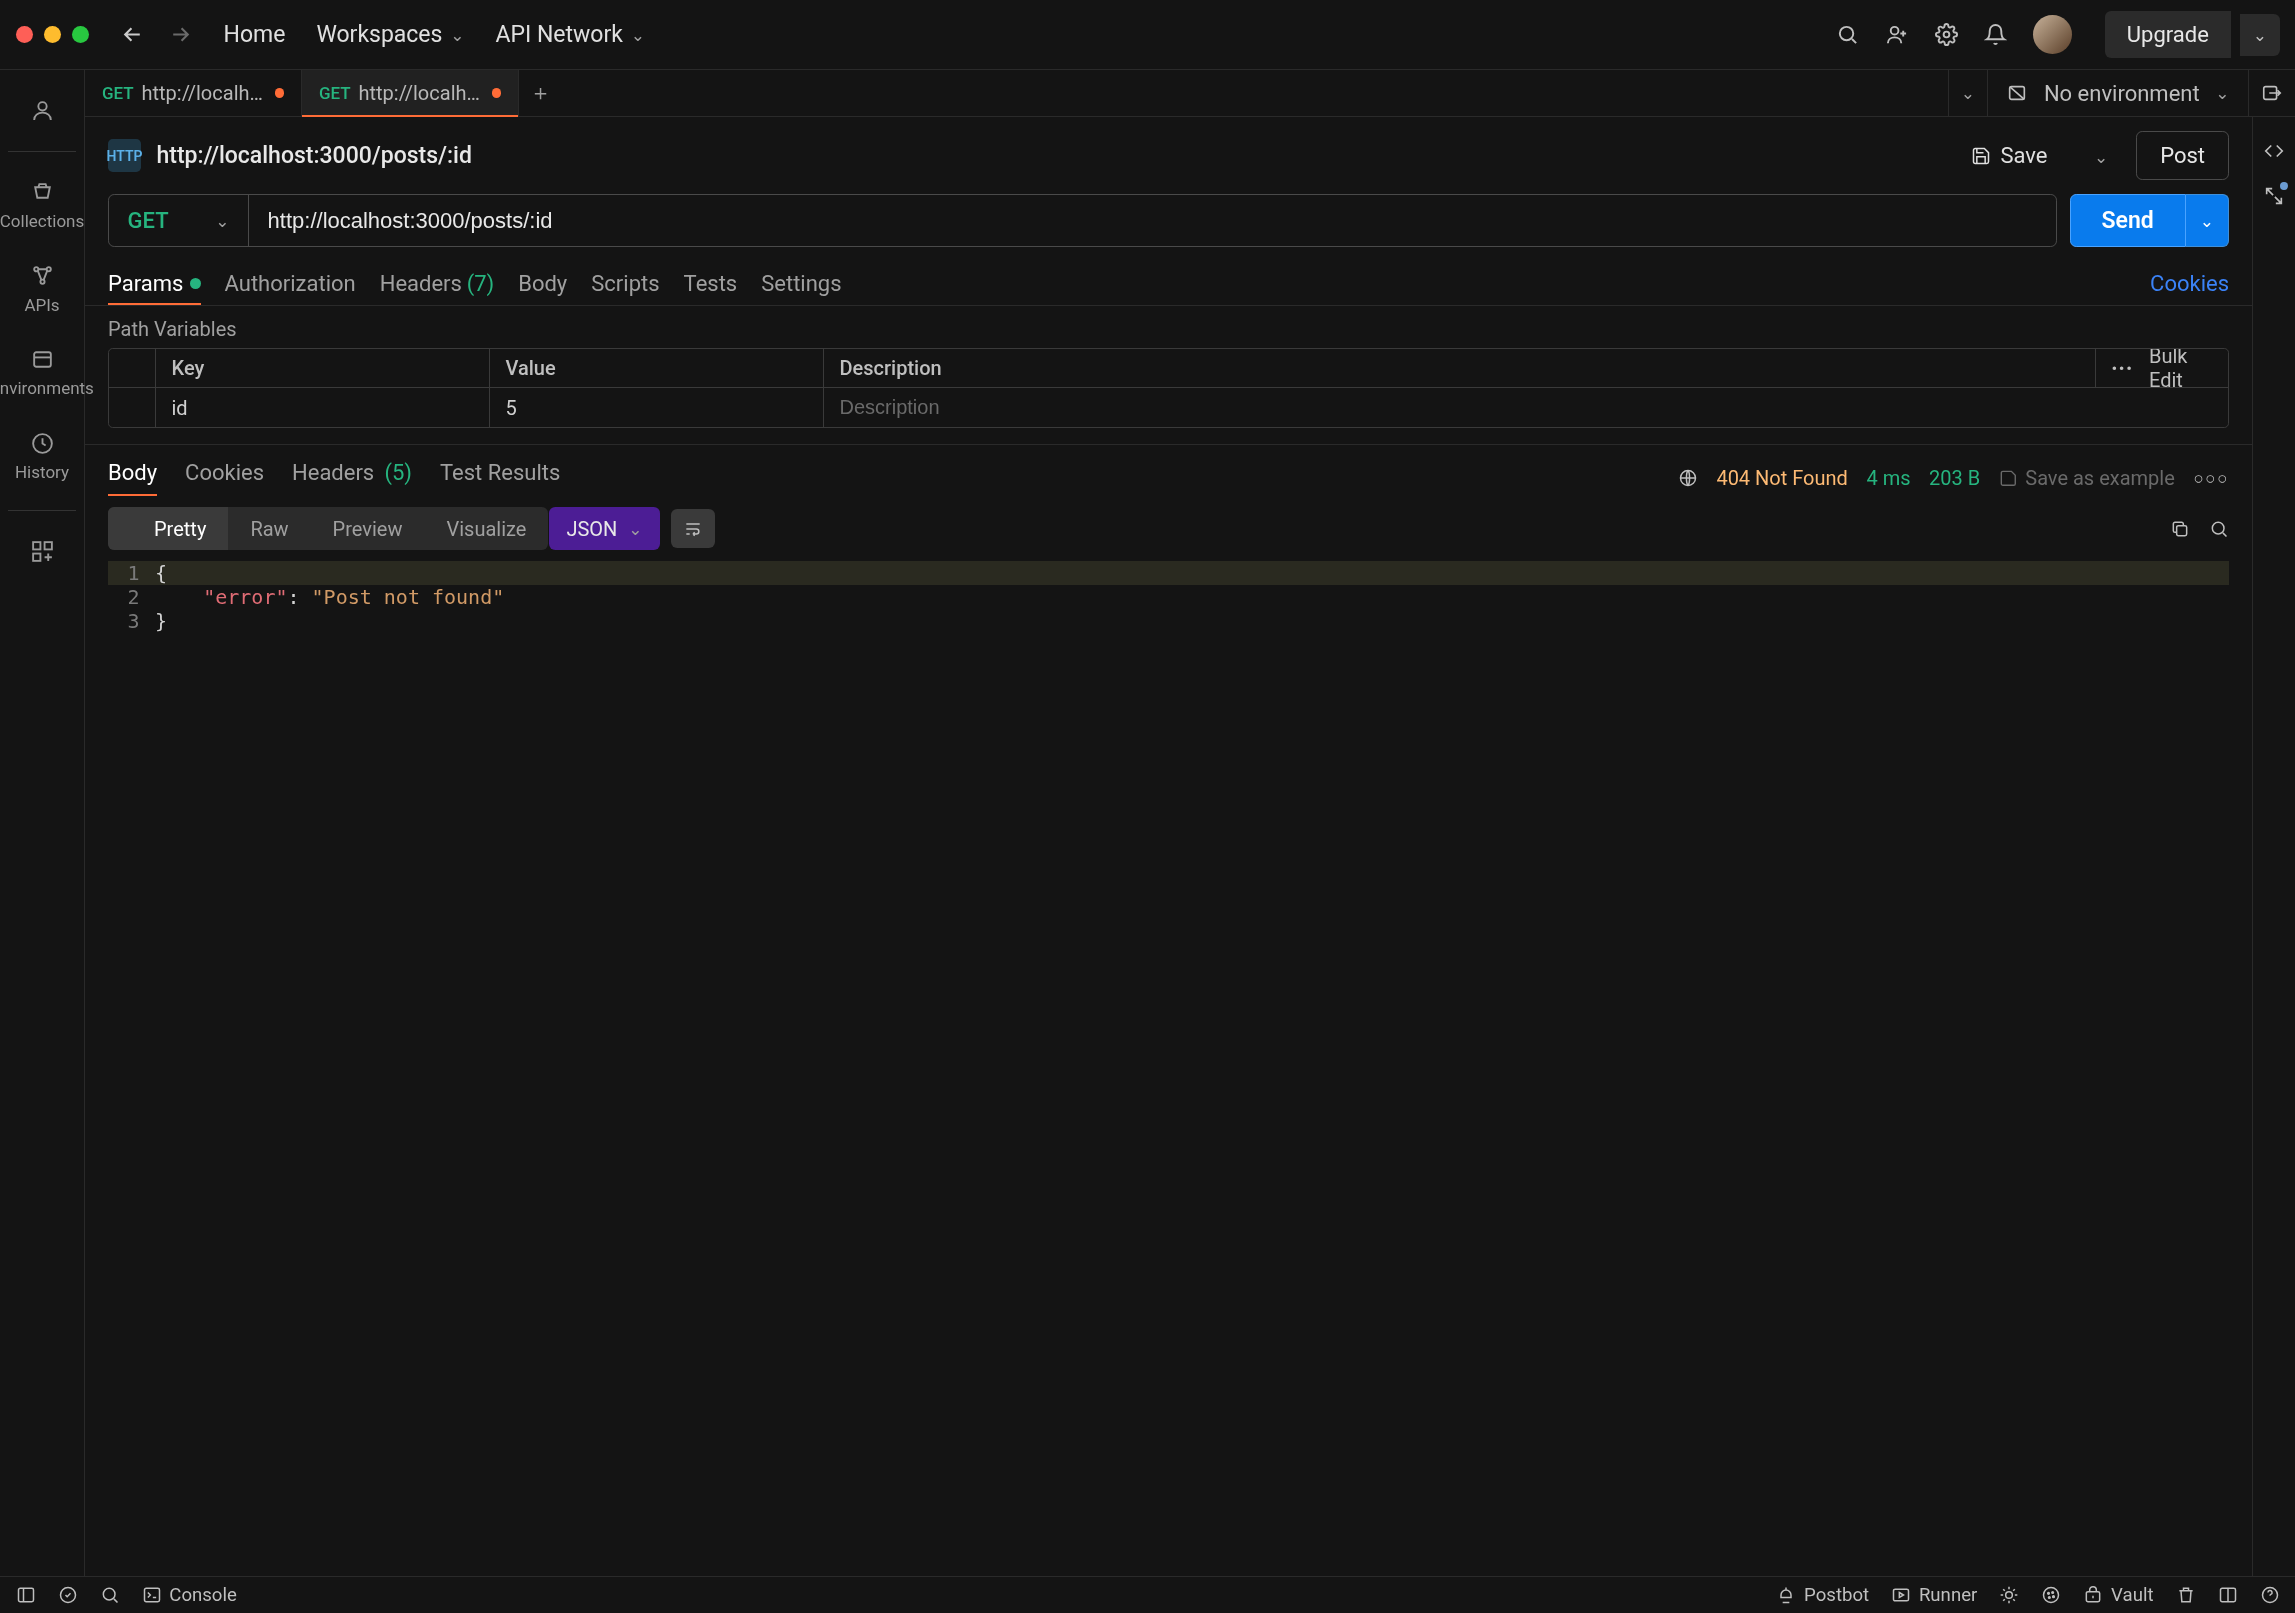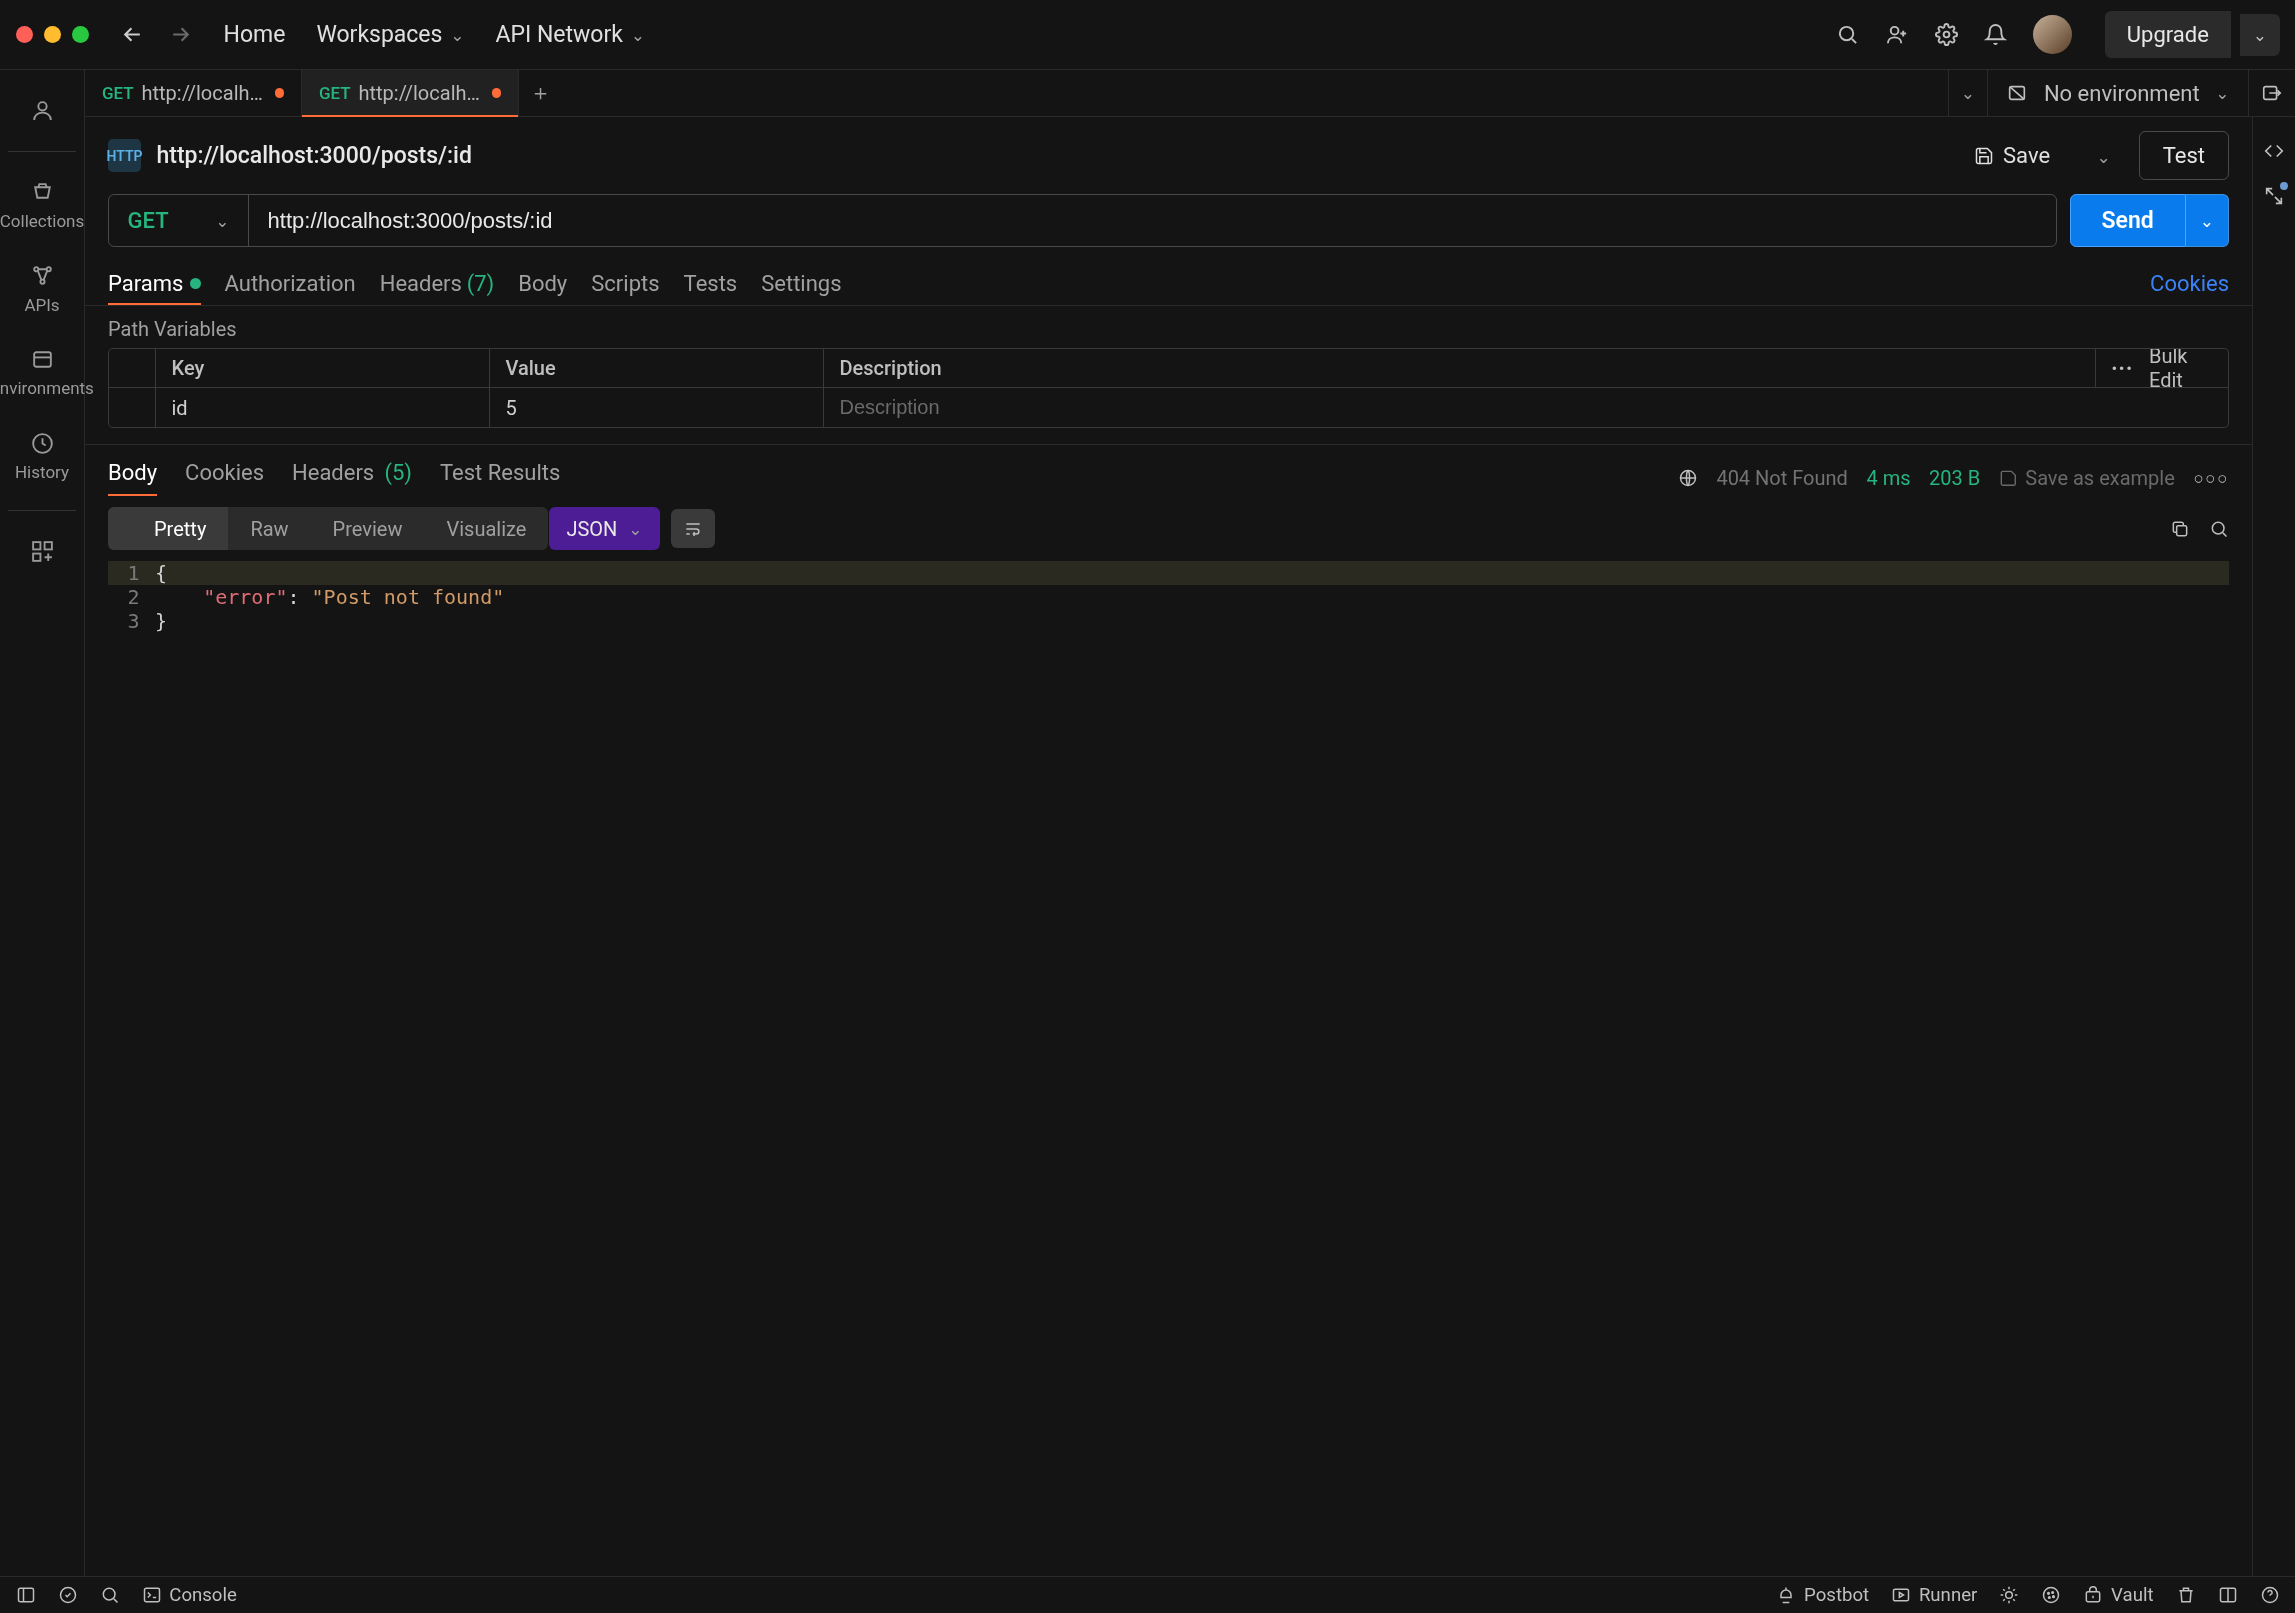"Test" div.share-btn { text: Test -> Post }
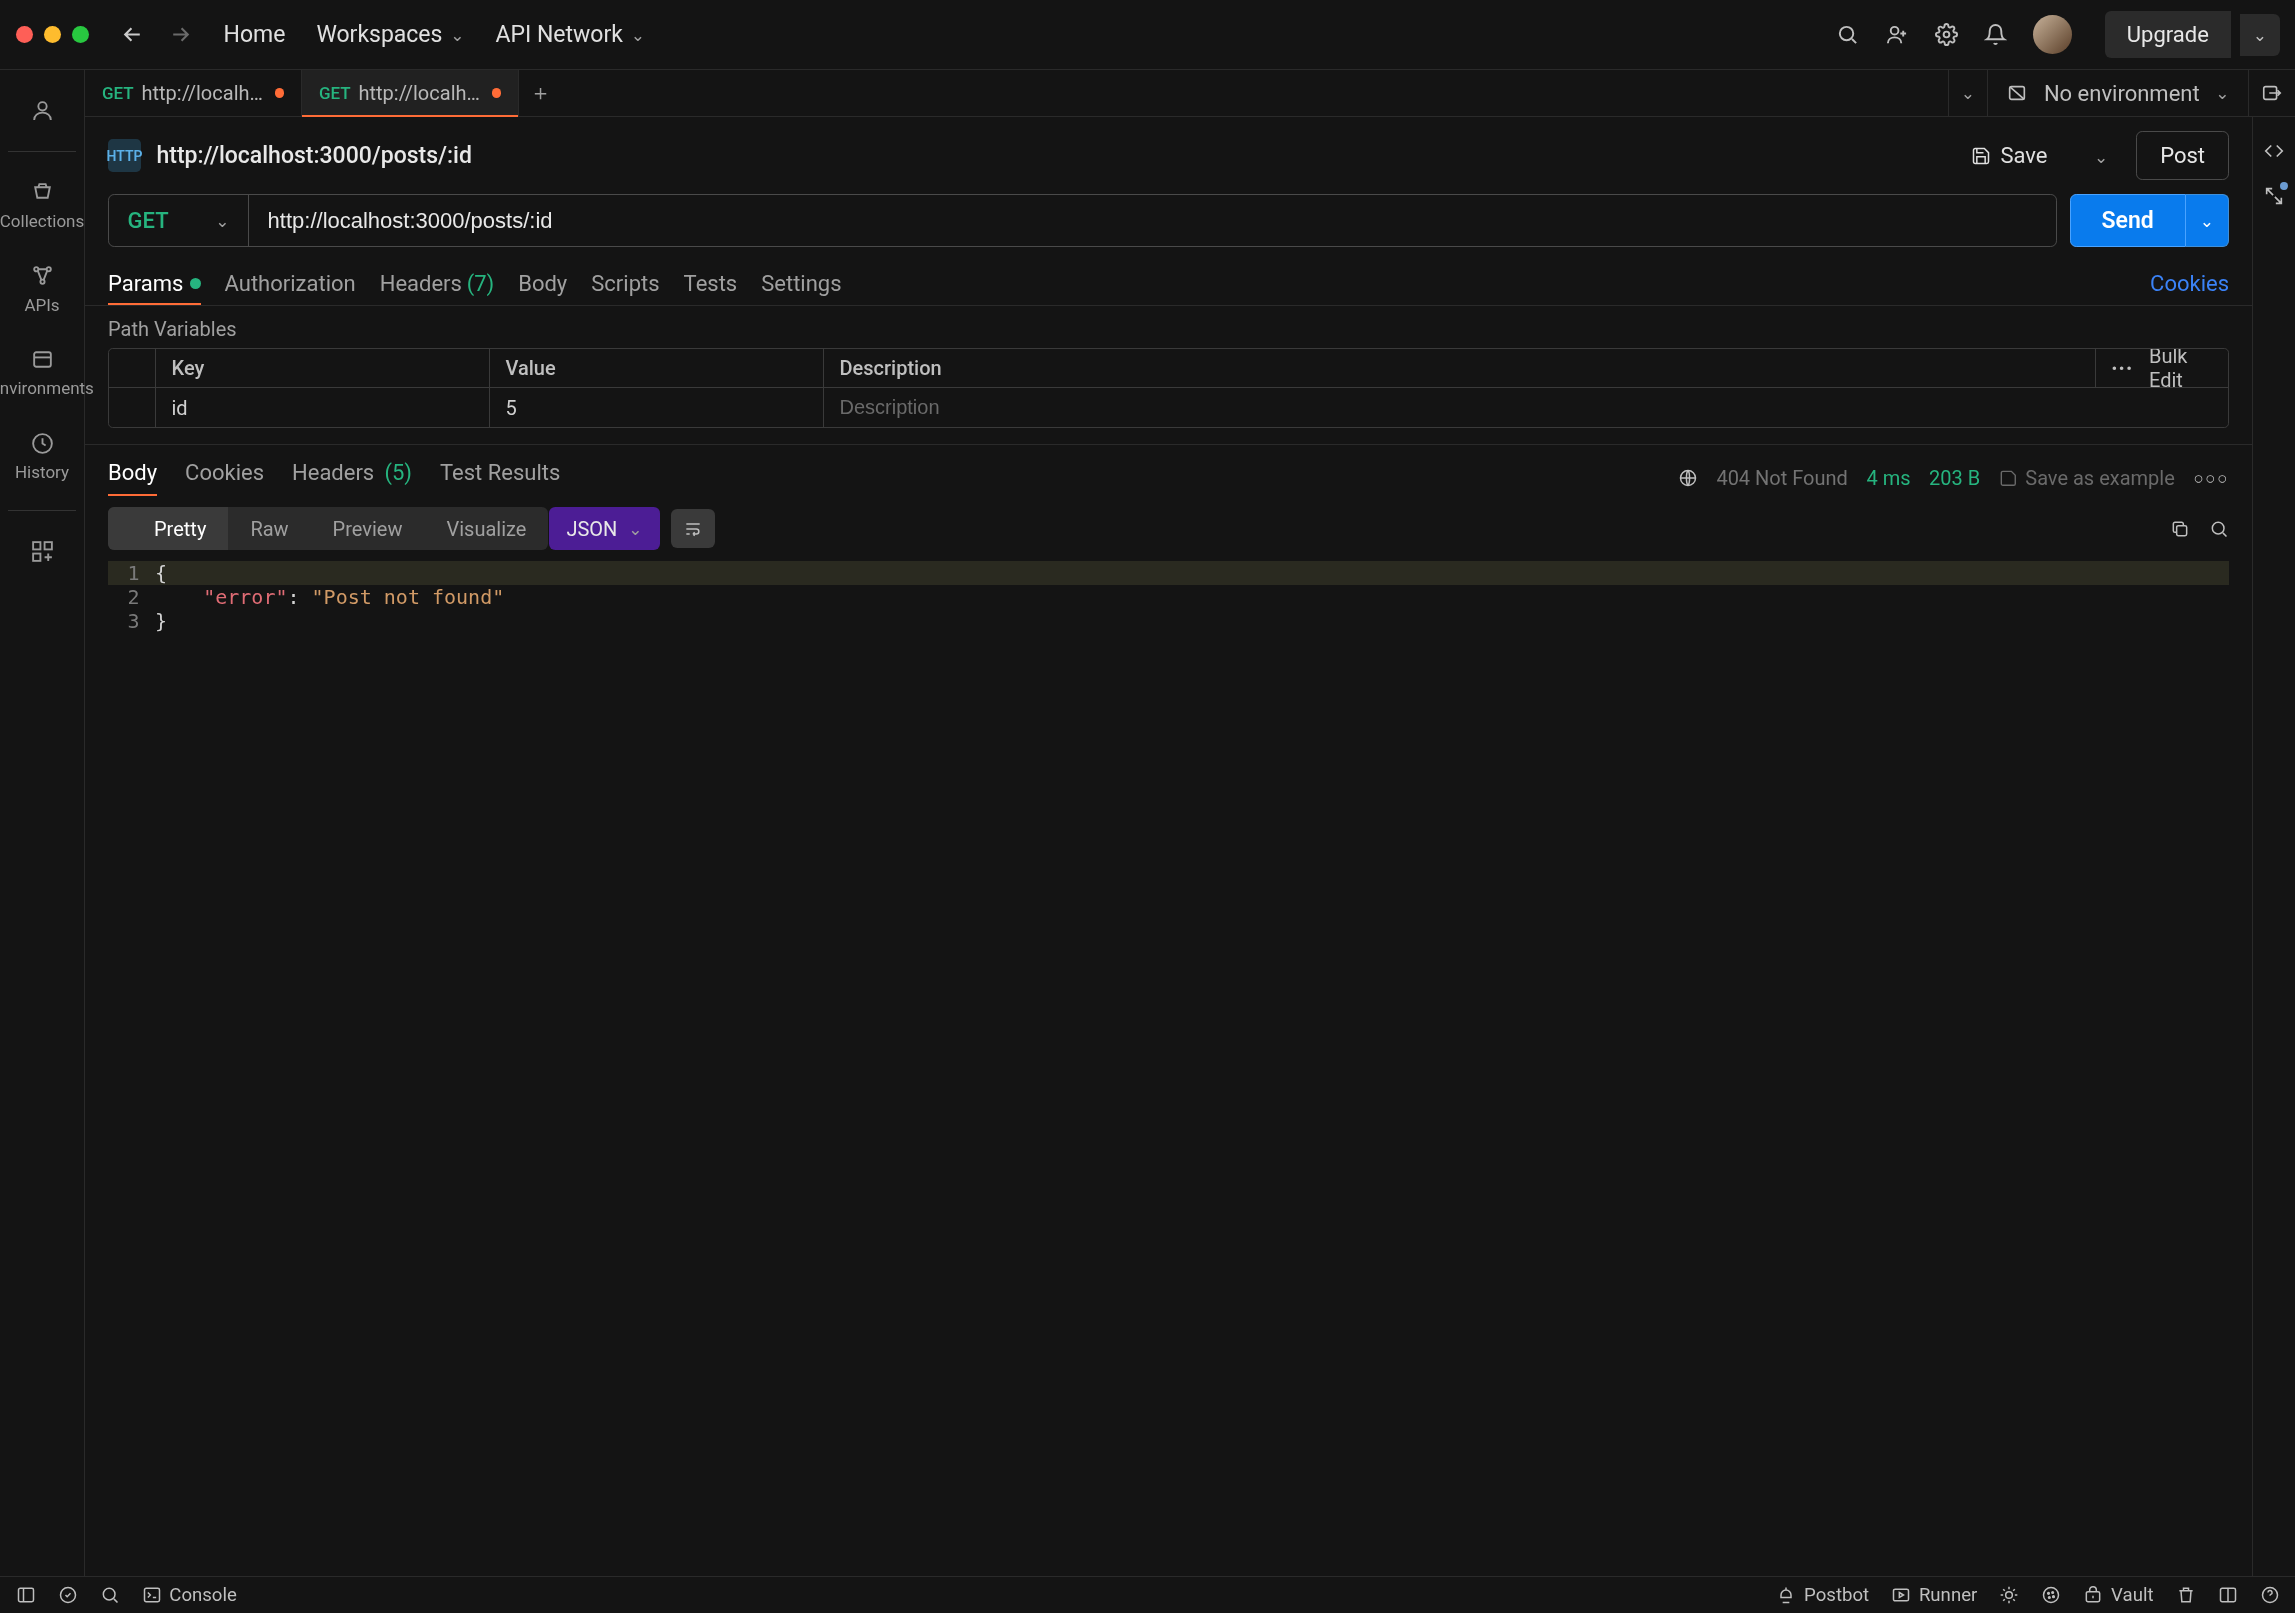"404 Not Found" .status-code { color: #737373 -> #fdba74 }
